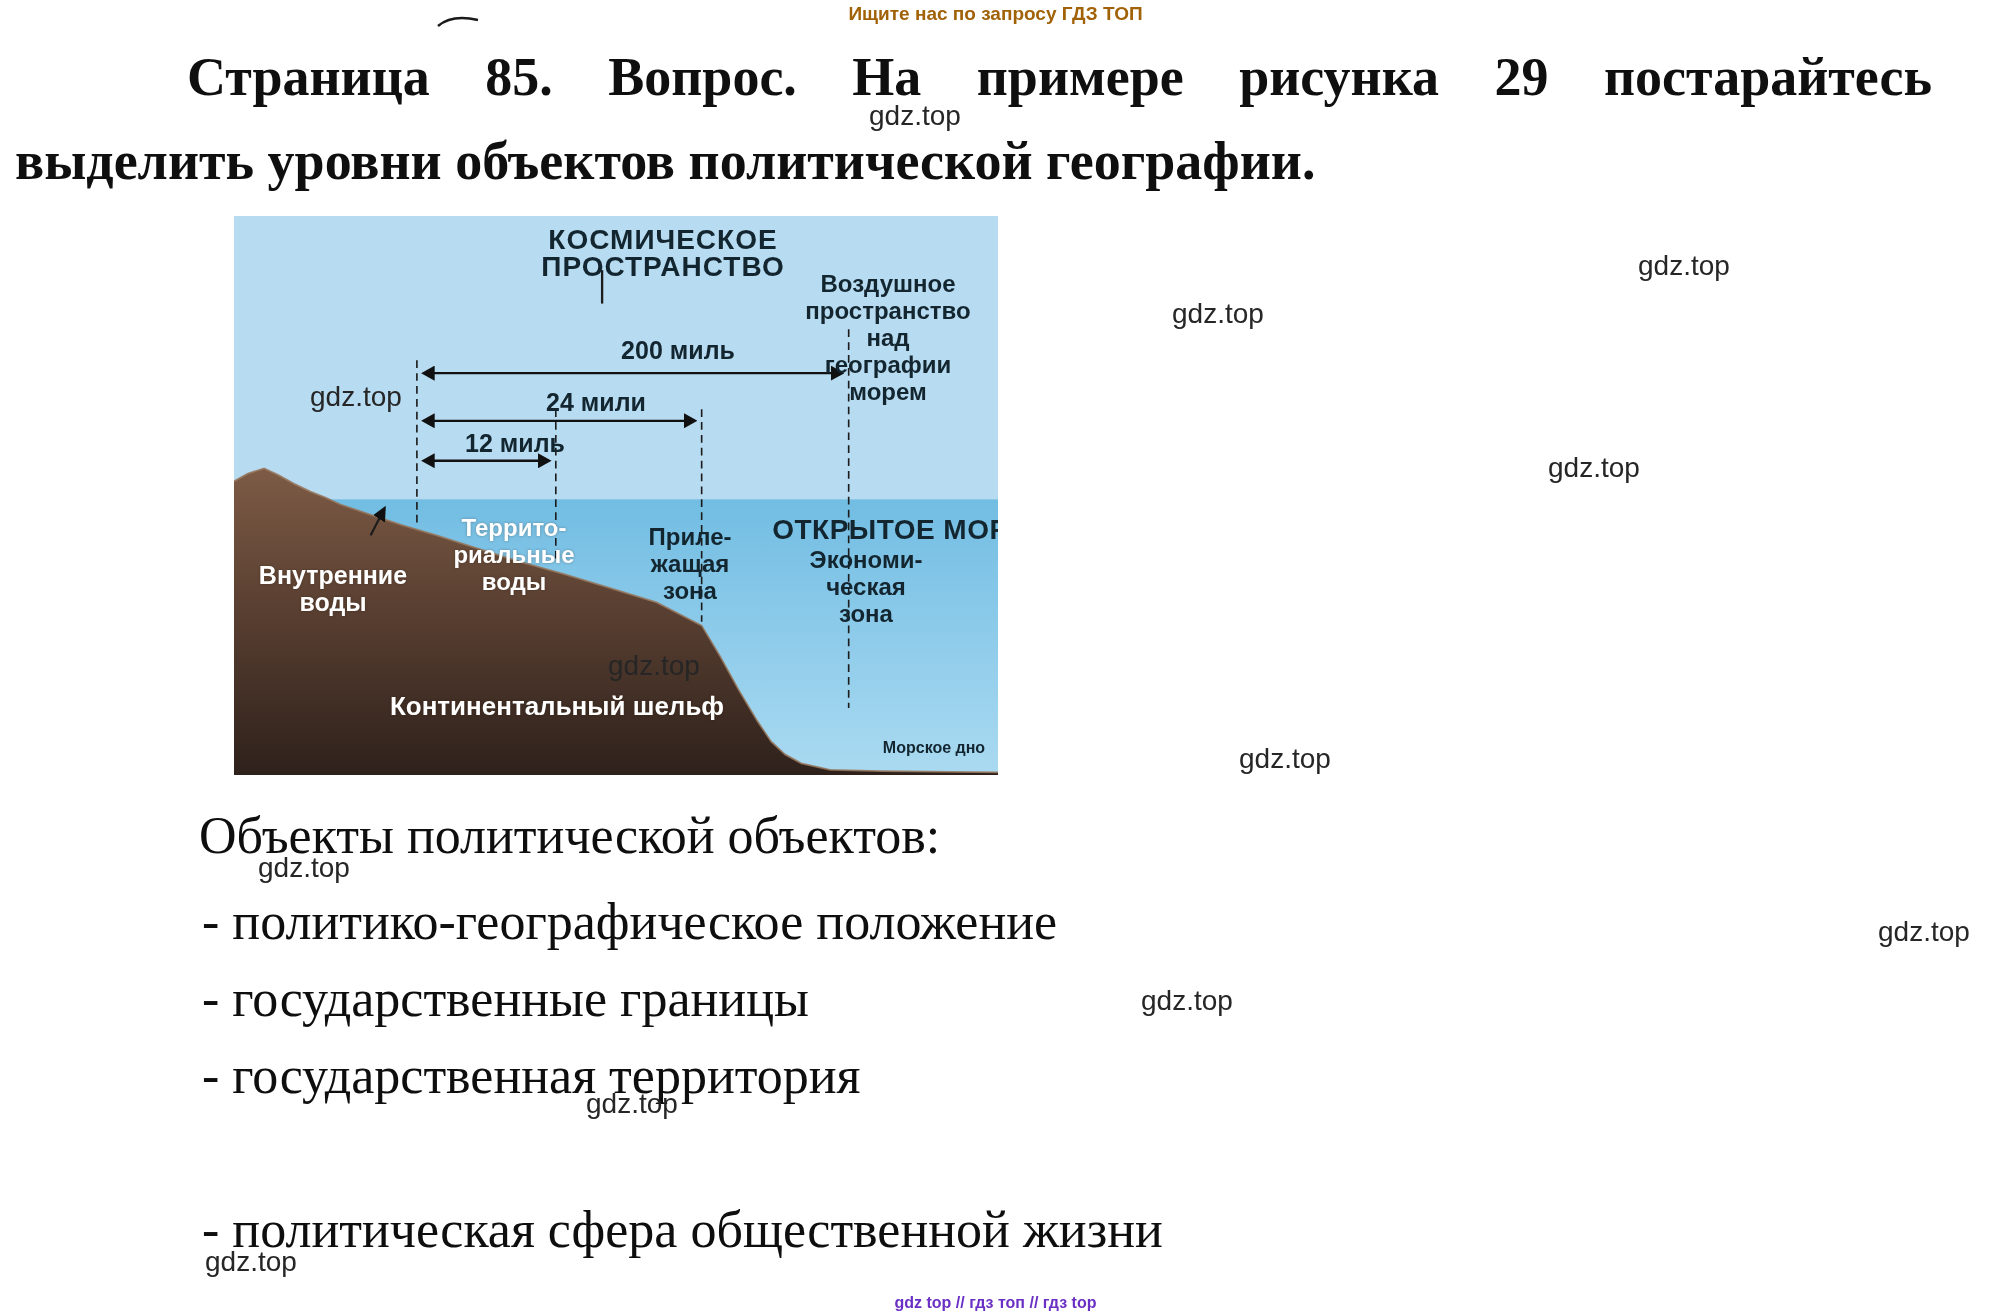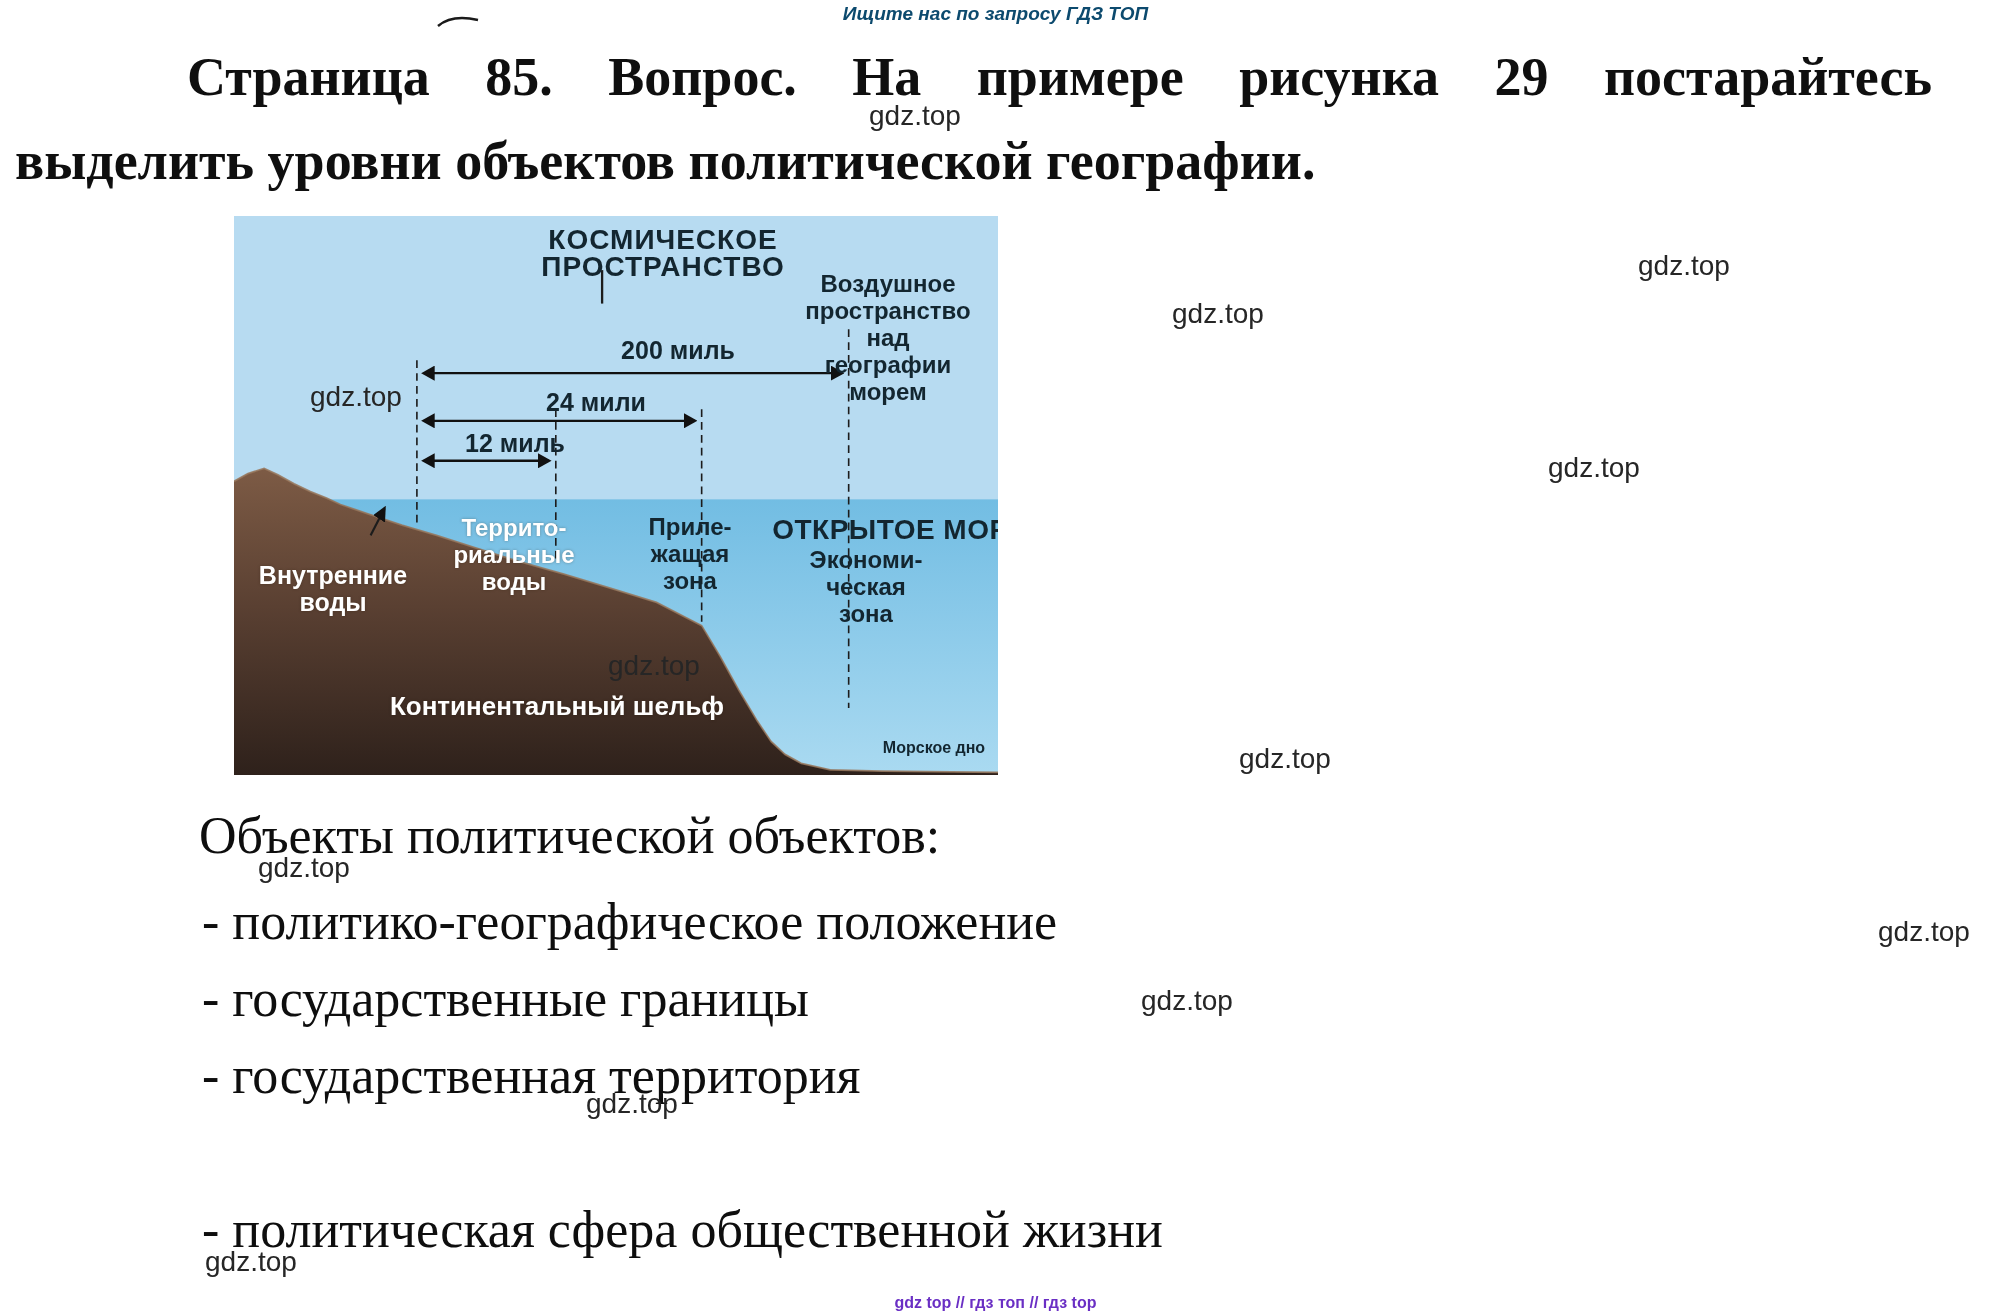"Ищите нас по запросу ГДЗ" .banner { color: #0c4a6e -> #a16207; font-style: italic -> none }
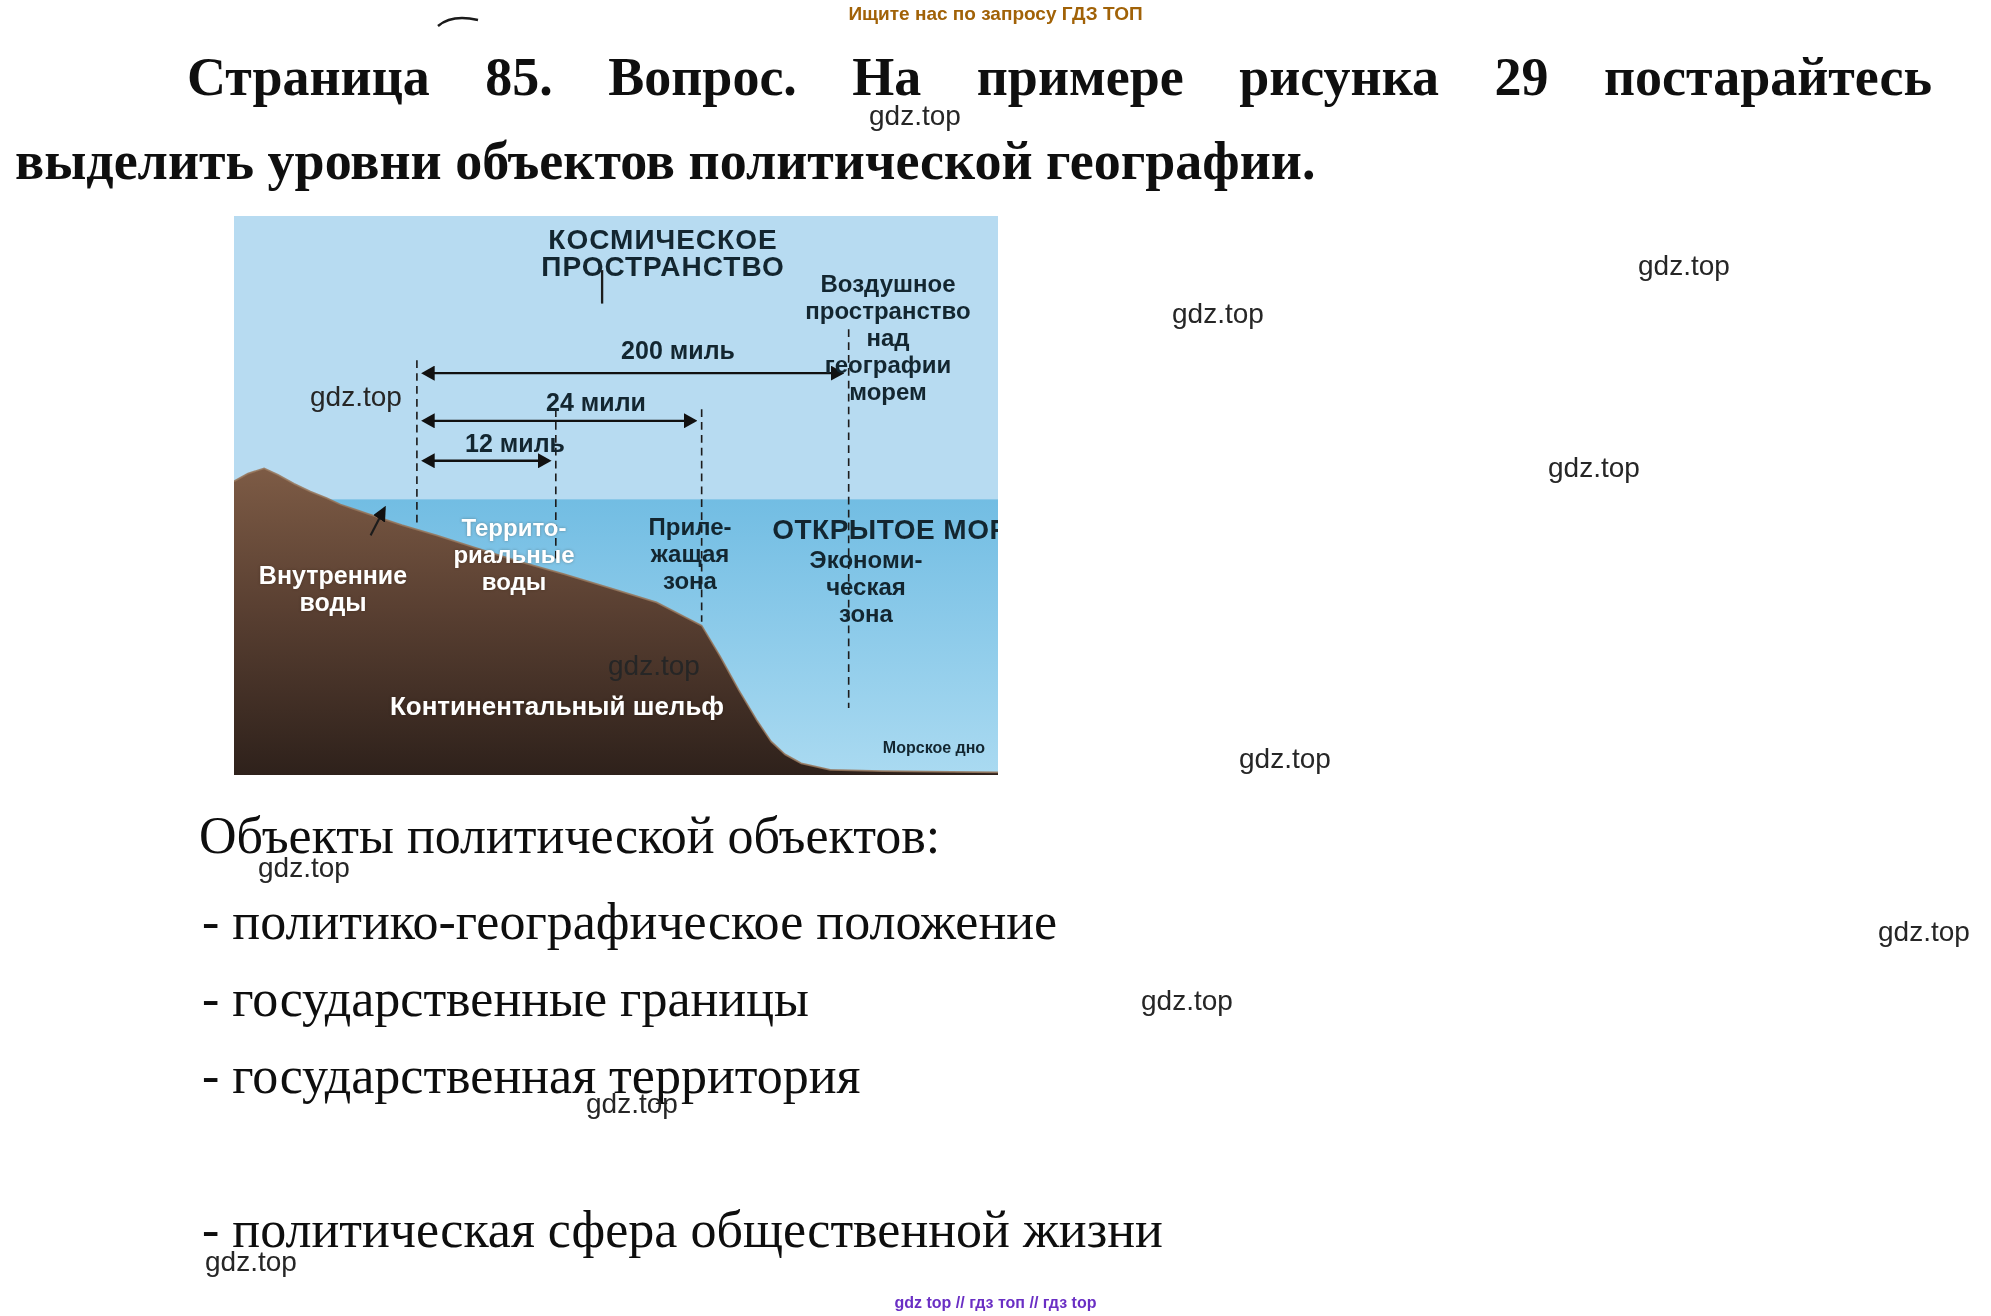"Приле-" div.dl { top: 297px -> 307px }
